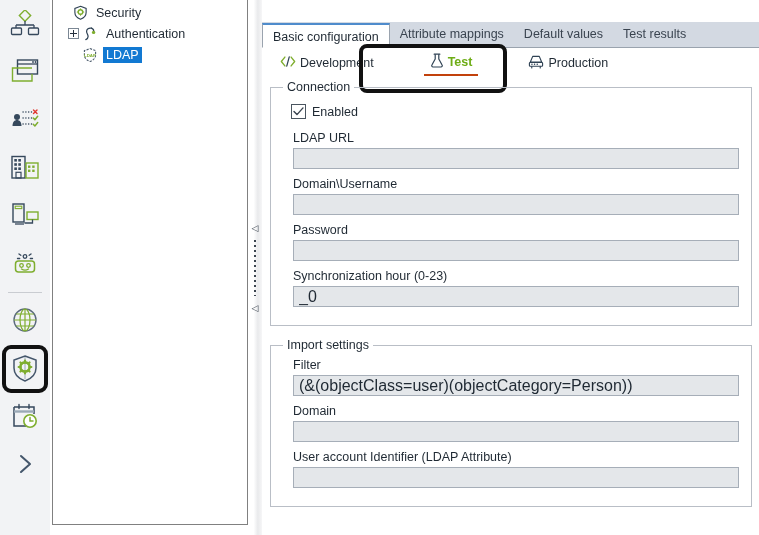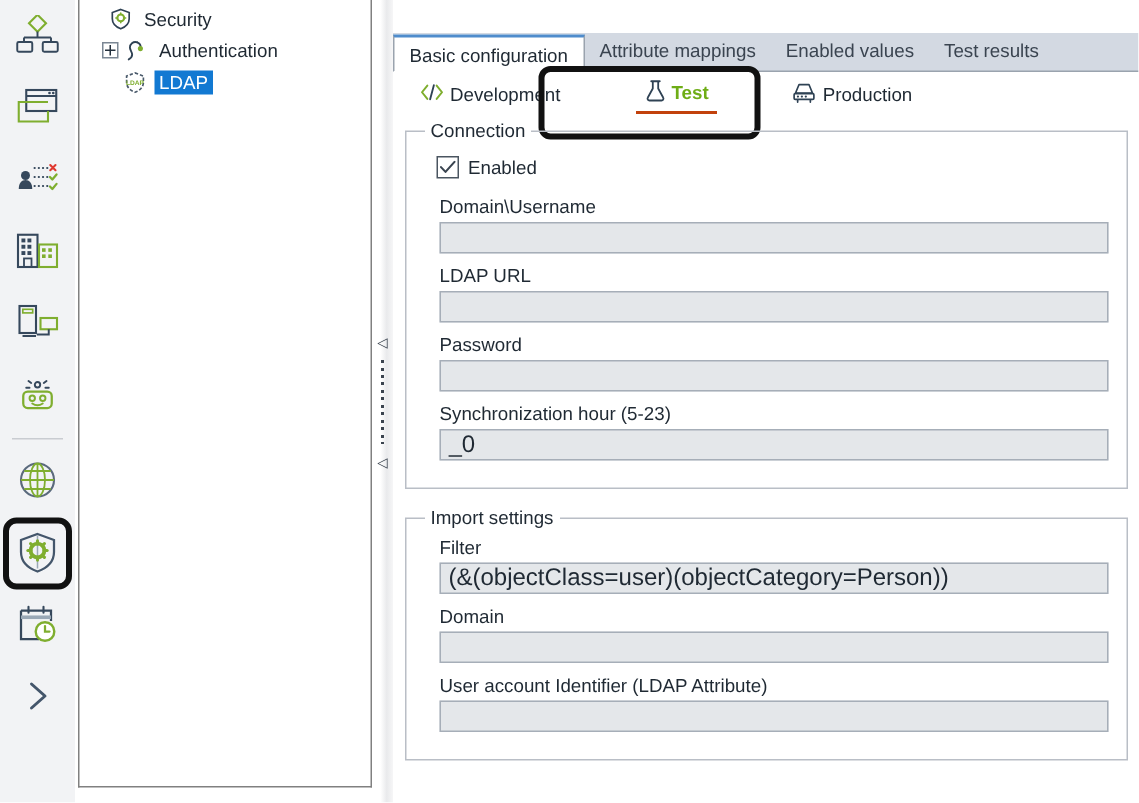"Enabled values" div.tab { text: Enabled -> Default }
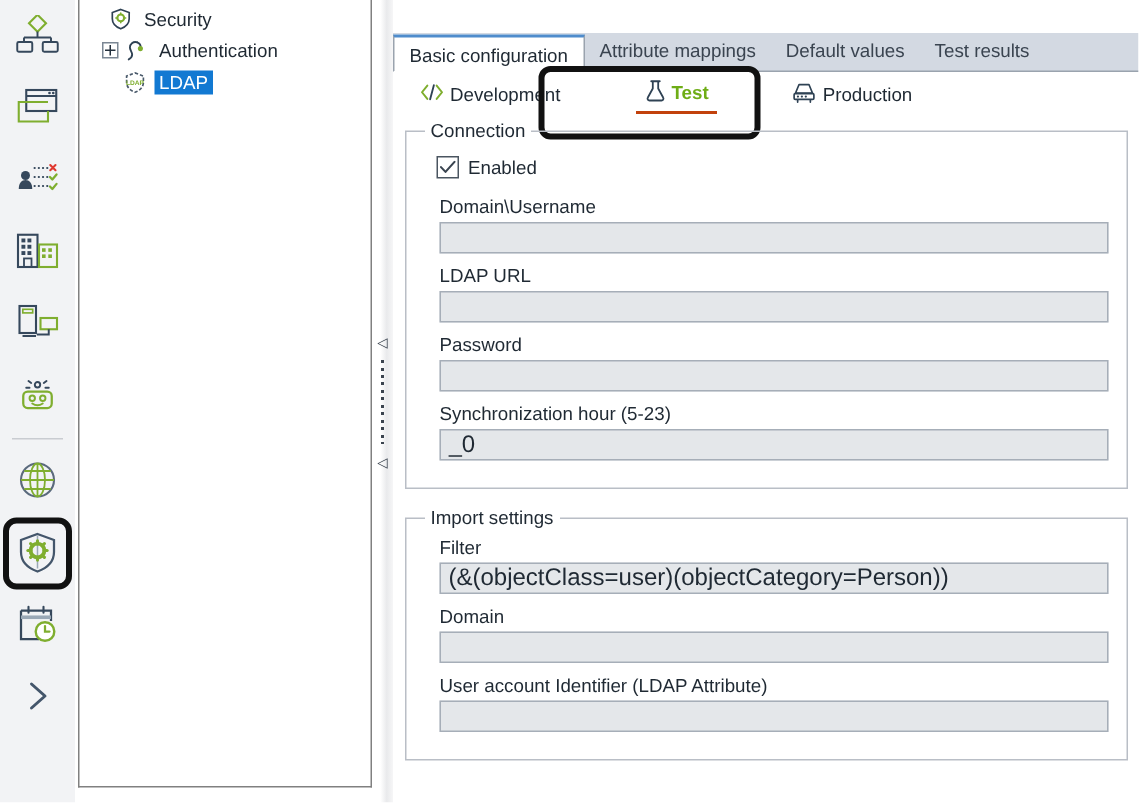"Domain\Username" div.field { order: before "LDAP URL" -> after "LDAP URL" }
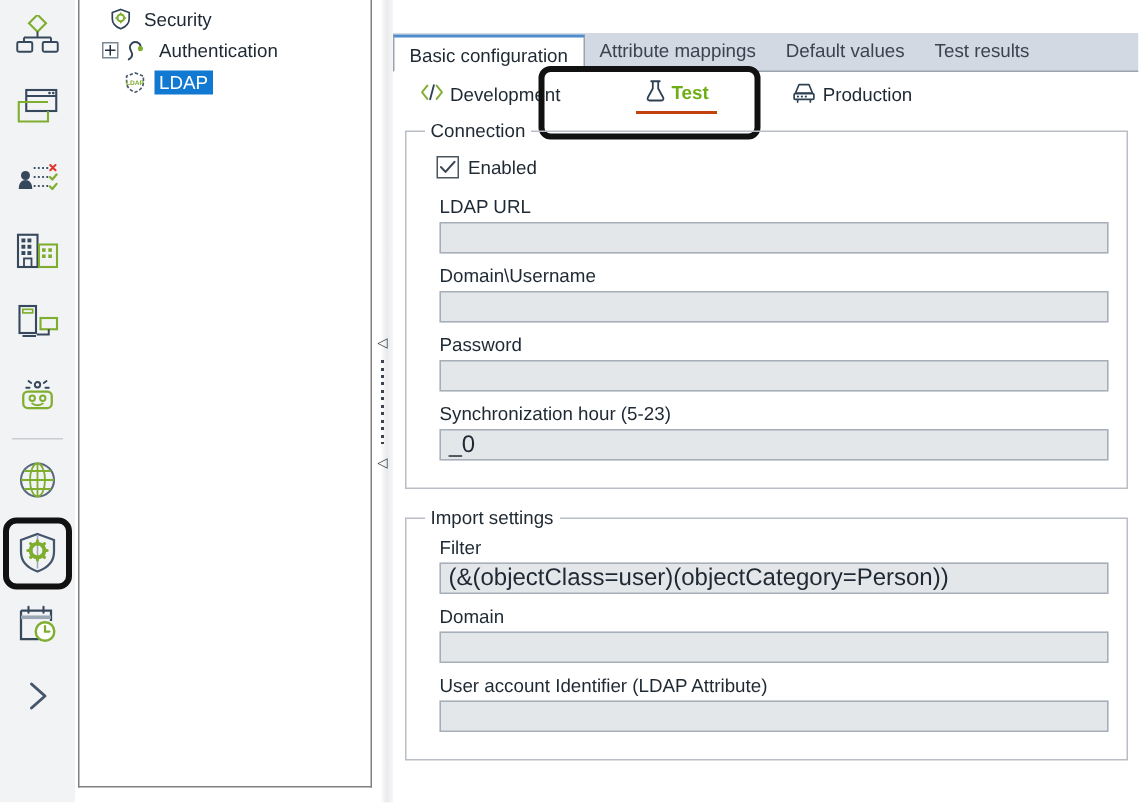"Synchronization hour (5-23)" label { text: 5-23 -> 0-23 }
